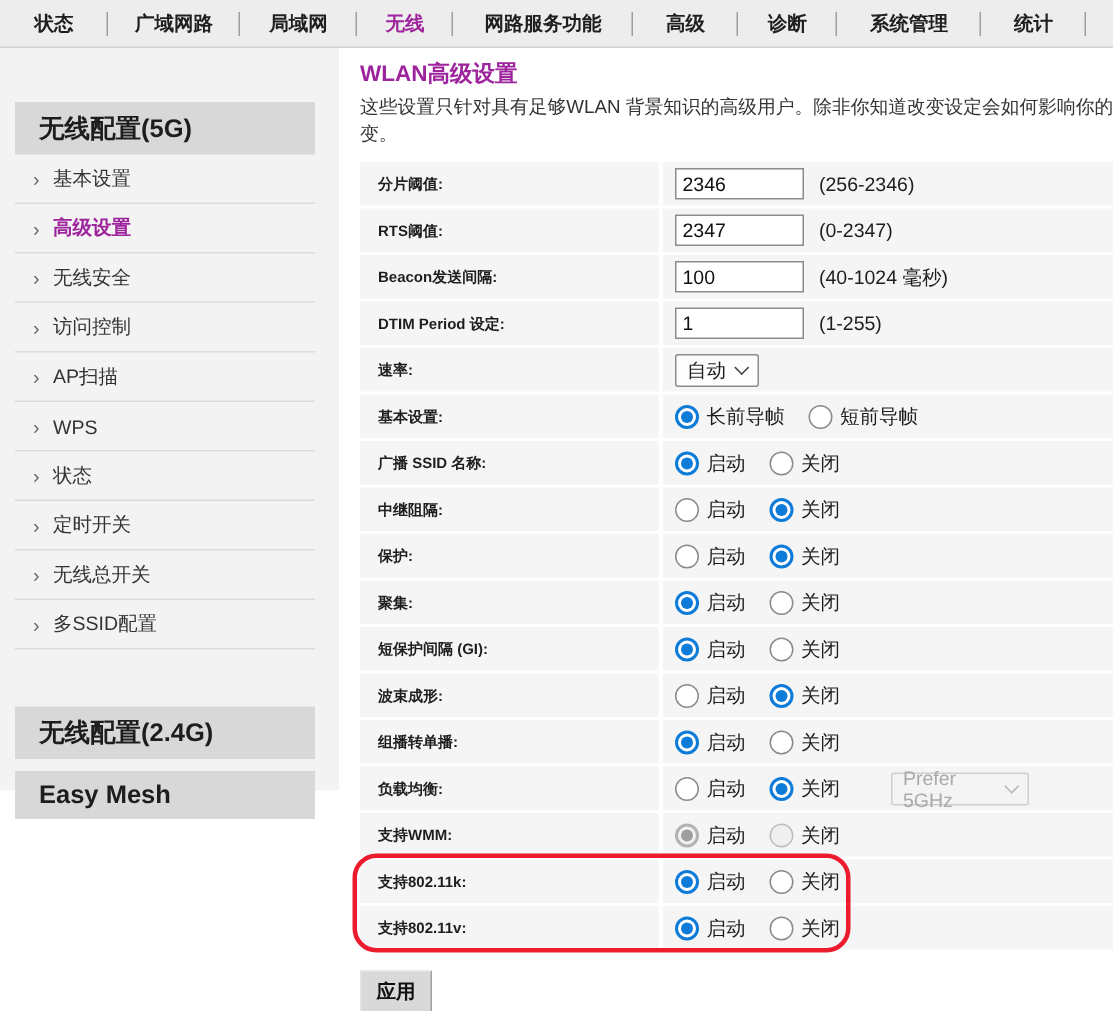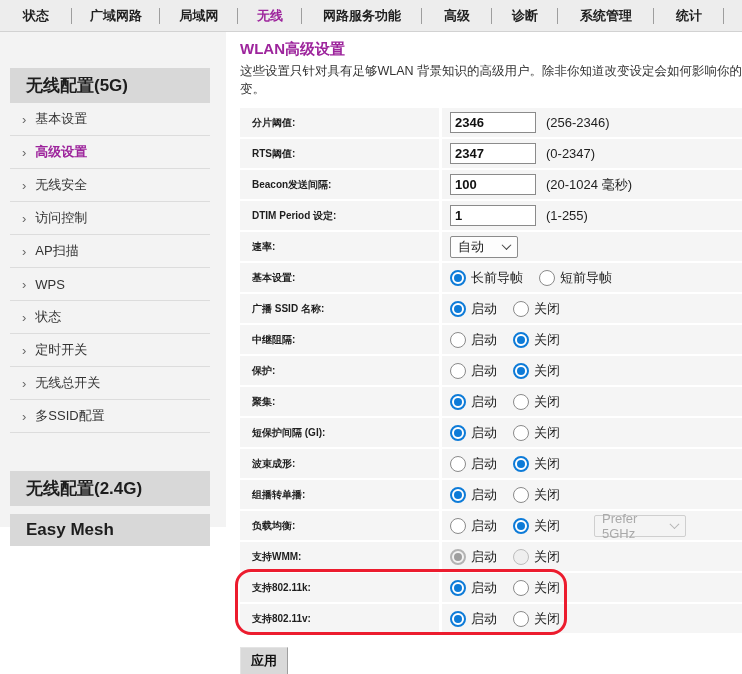"2346" .txt { font-weight: bold -> none }
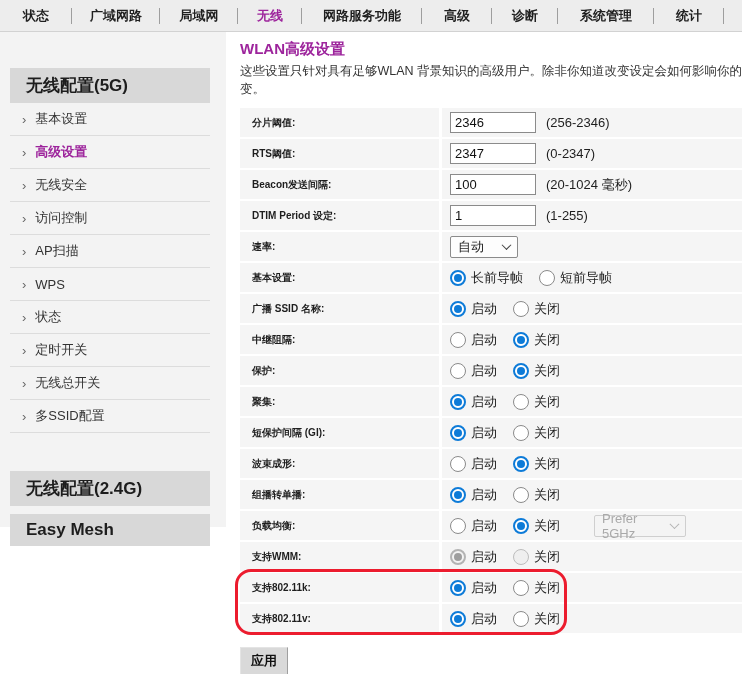"(20-1024 毫秒)" span.hint { text: 20-1024 -> 40-1024 }
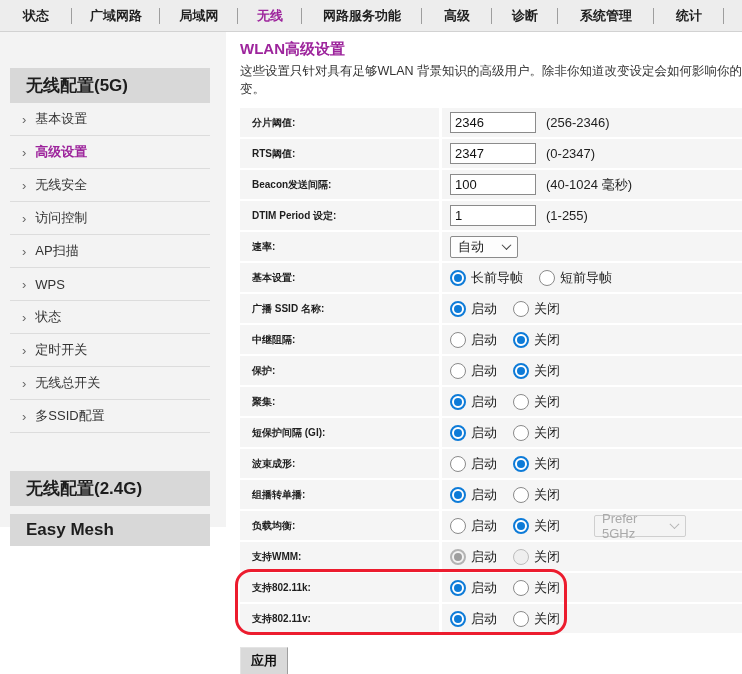"自动" .fake-select { width: 68px -> 56px }
